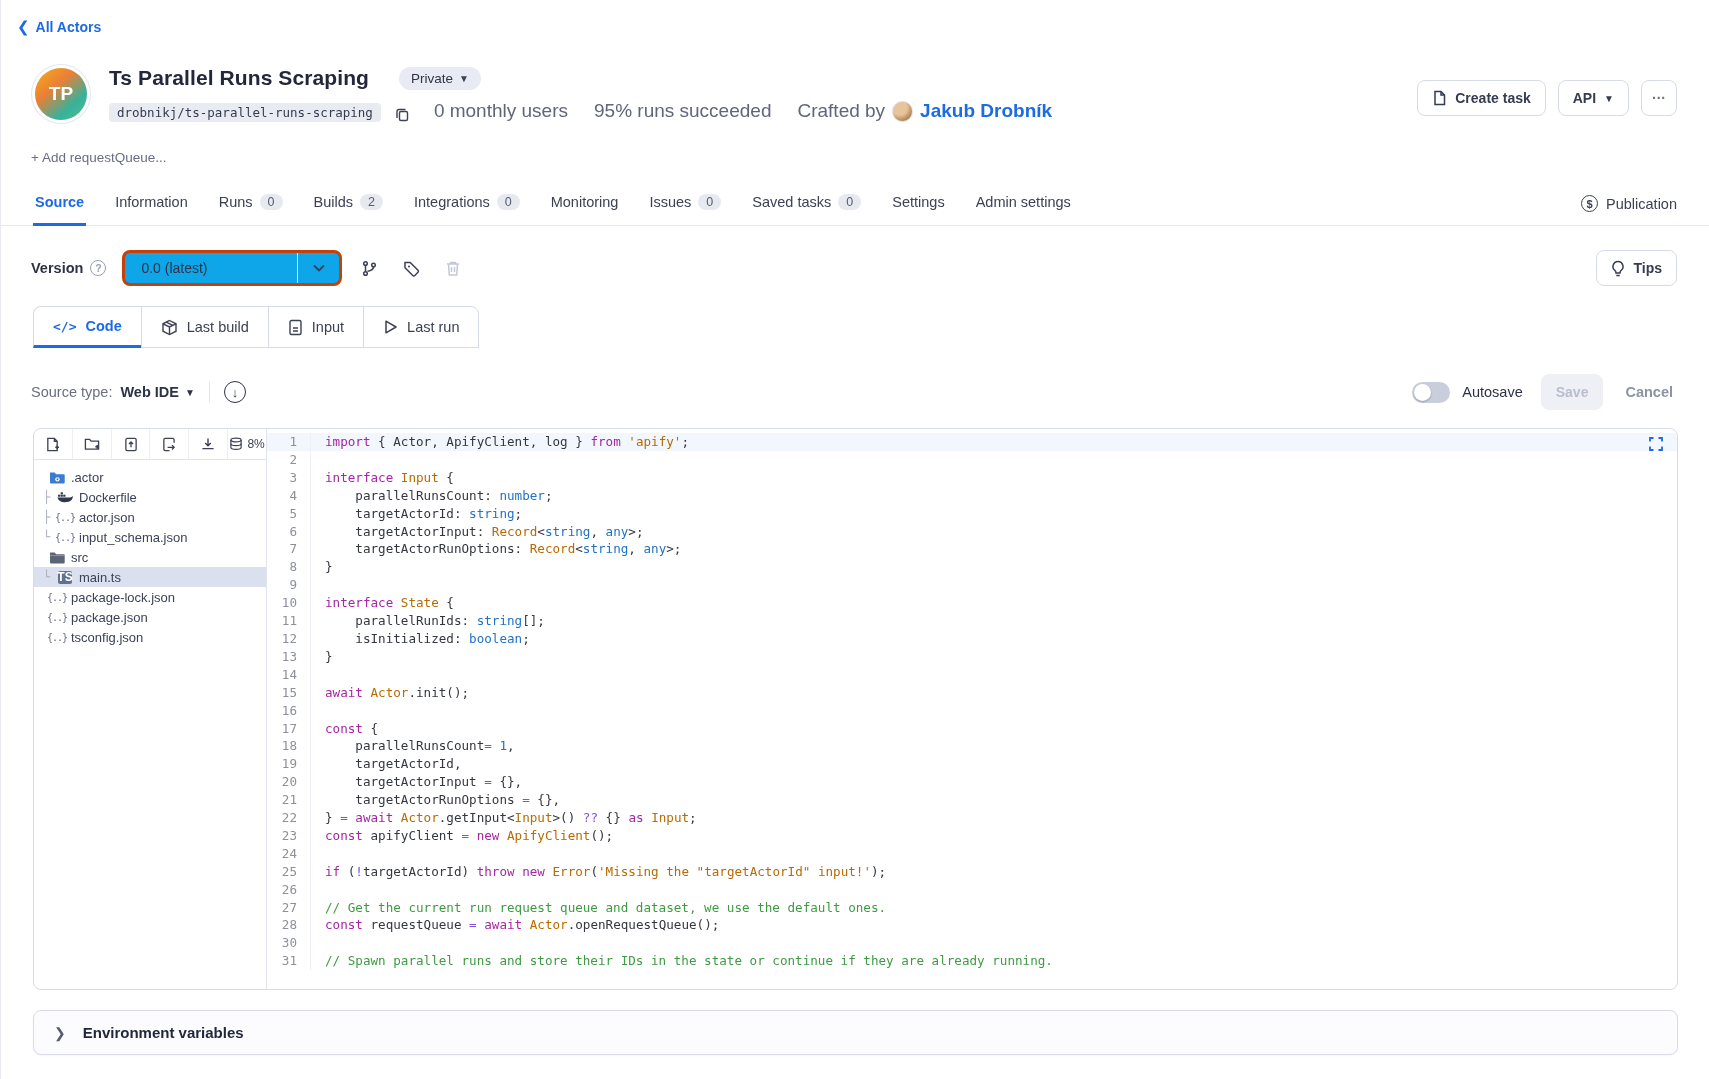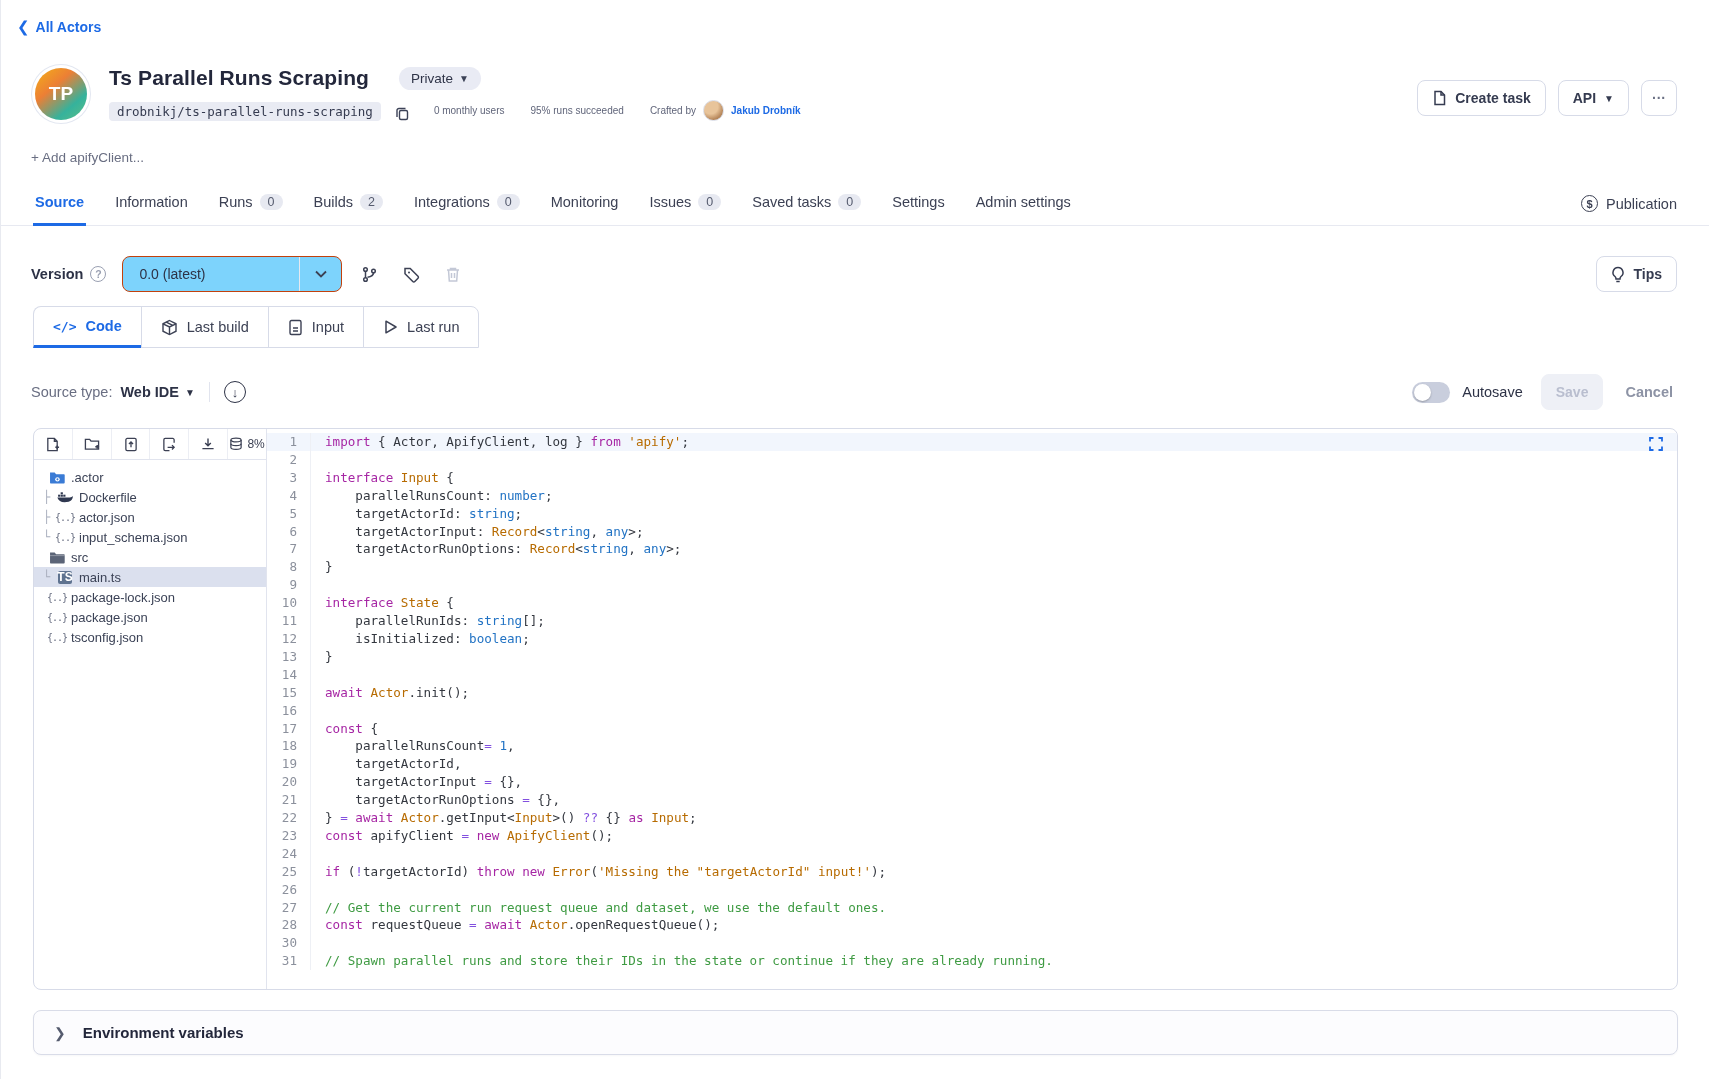"0 monthly users" .stats { font-size: 10px -> 19px }
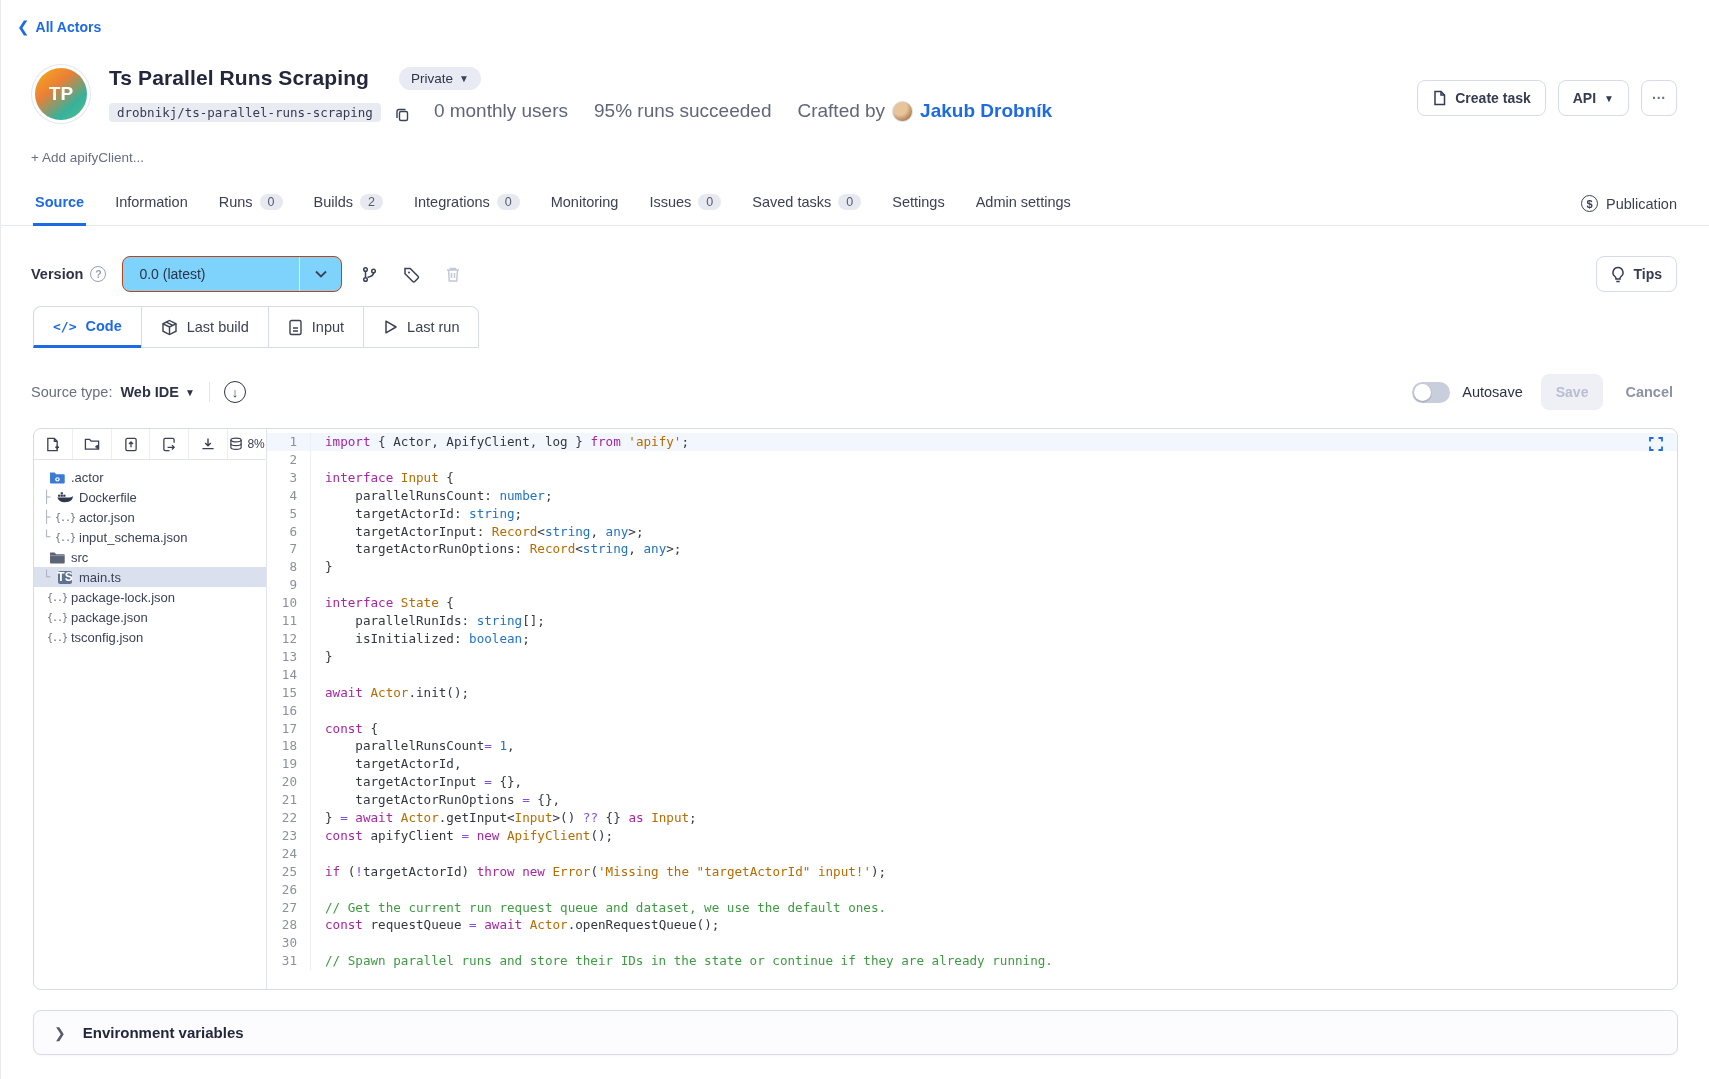"+ Add apifyClient..." div.add-desc { text: apifyClient -> requestQueue }
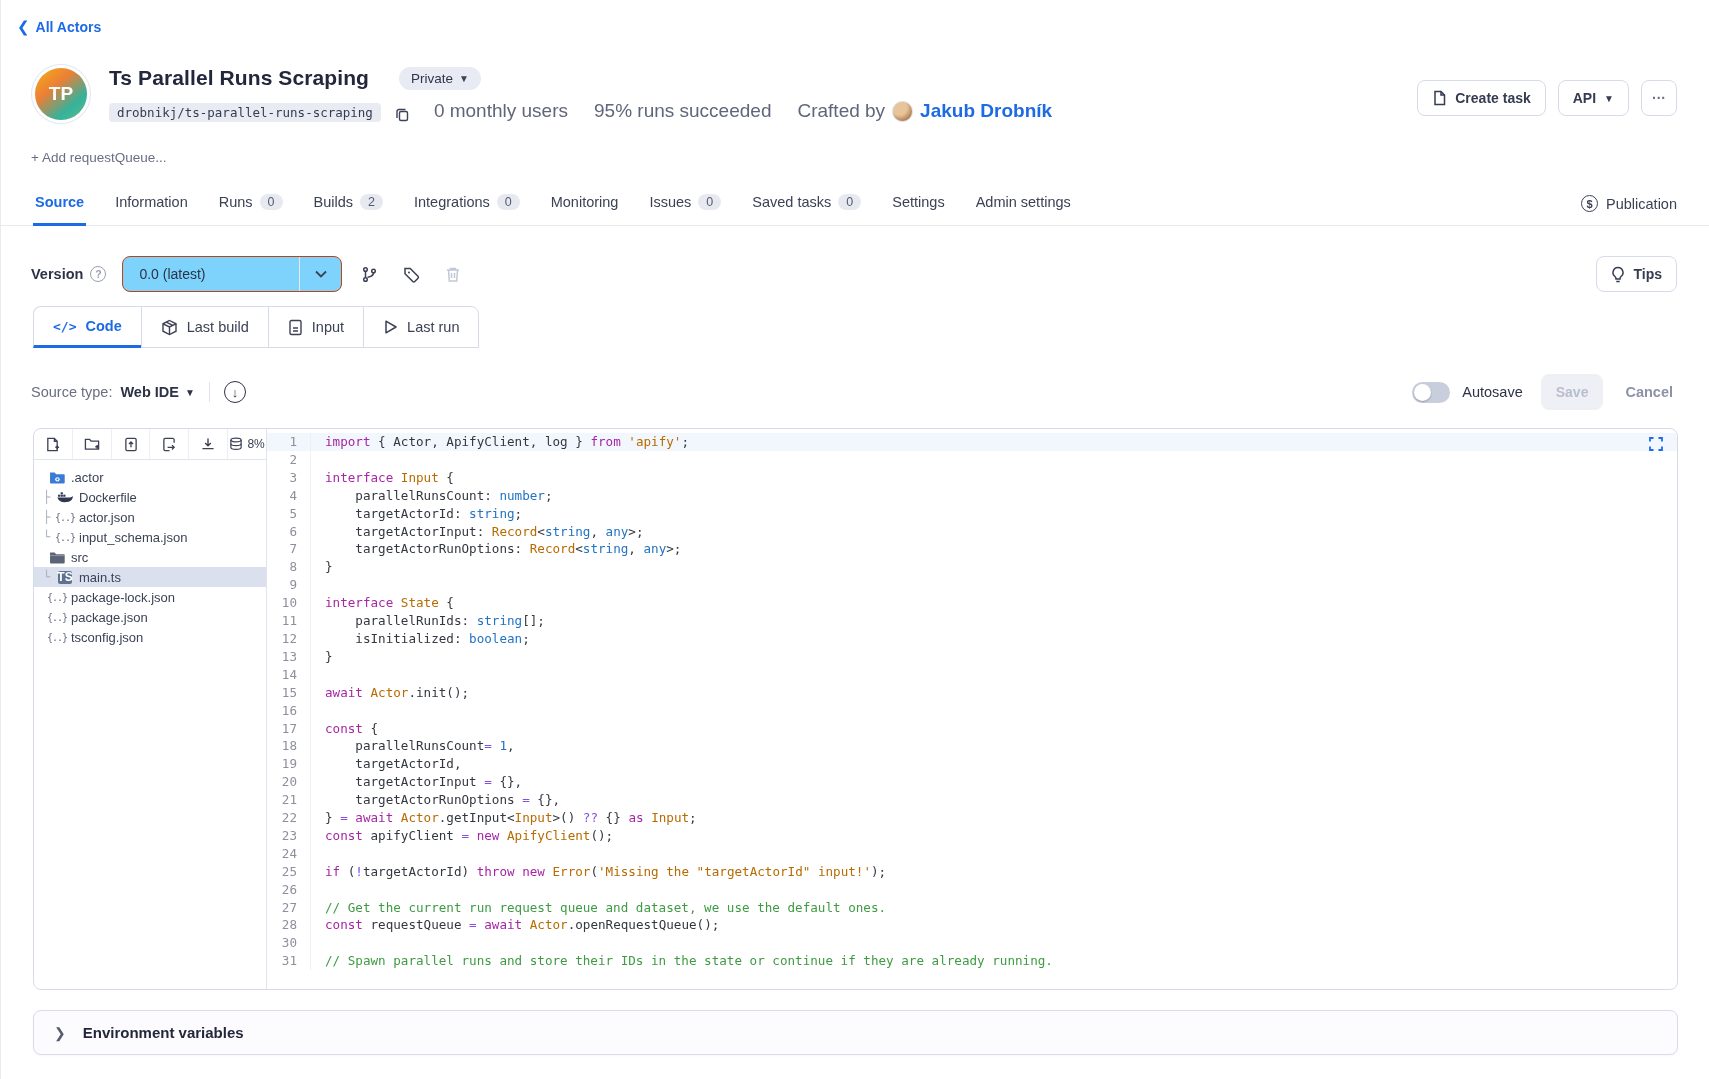"Version" .version-row { top: 256px -> 250px }
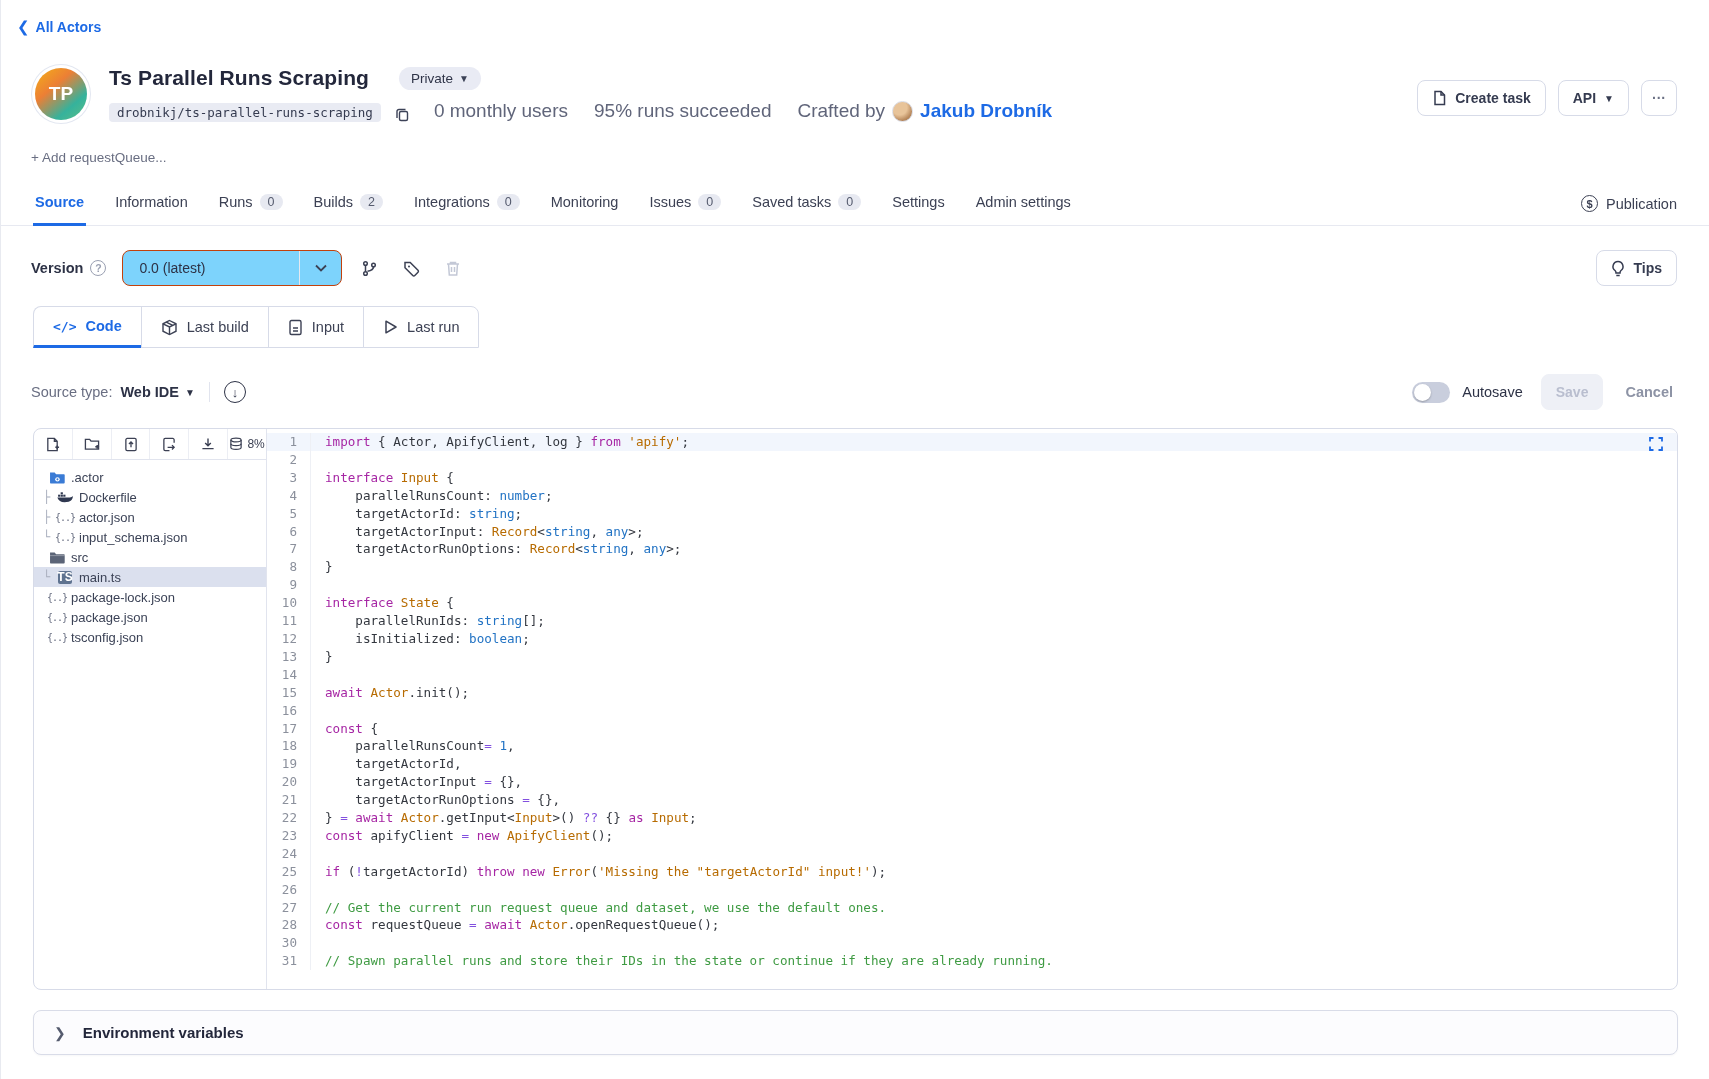"0.0 (latest)" .select { background: #7dd3fc -> #0ea5e9; border: 1px solid #c2410c -> 3px solid #c2410c }
